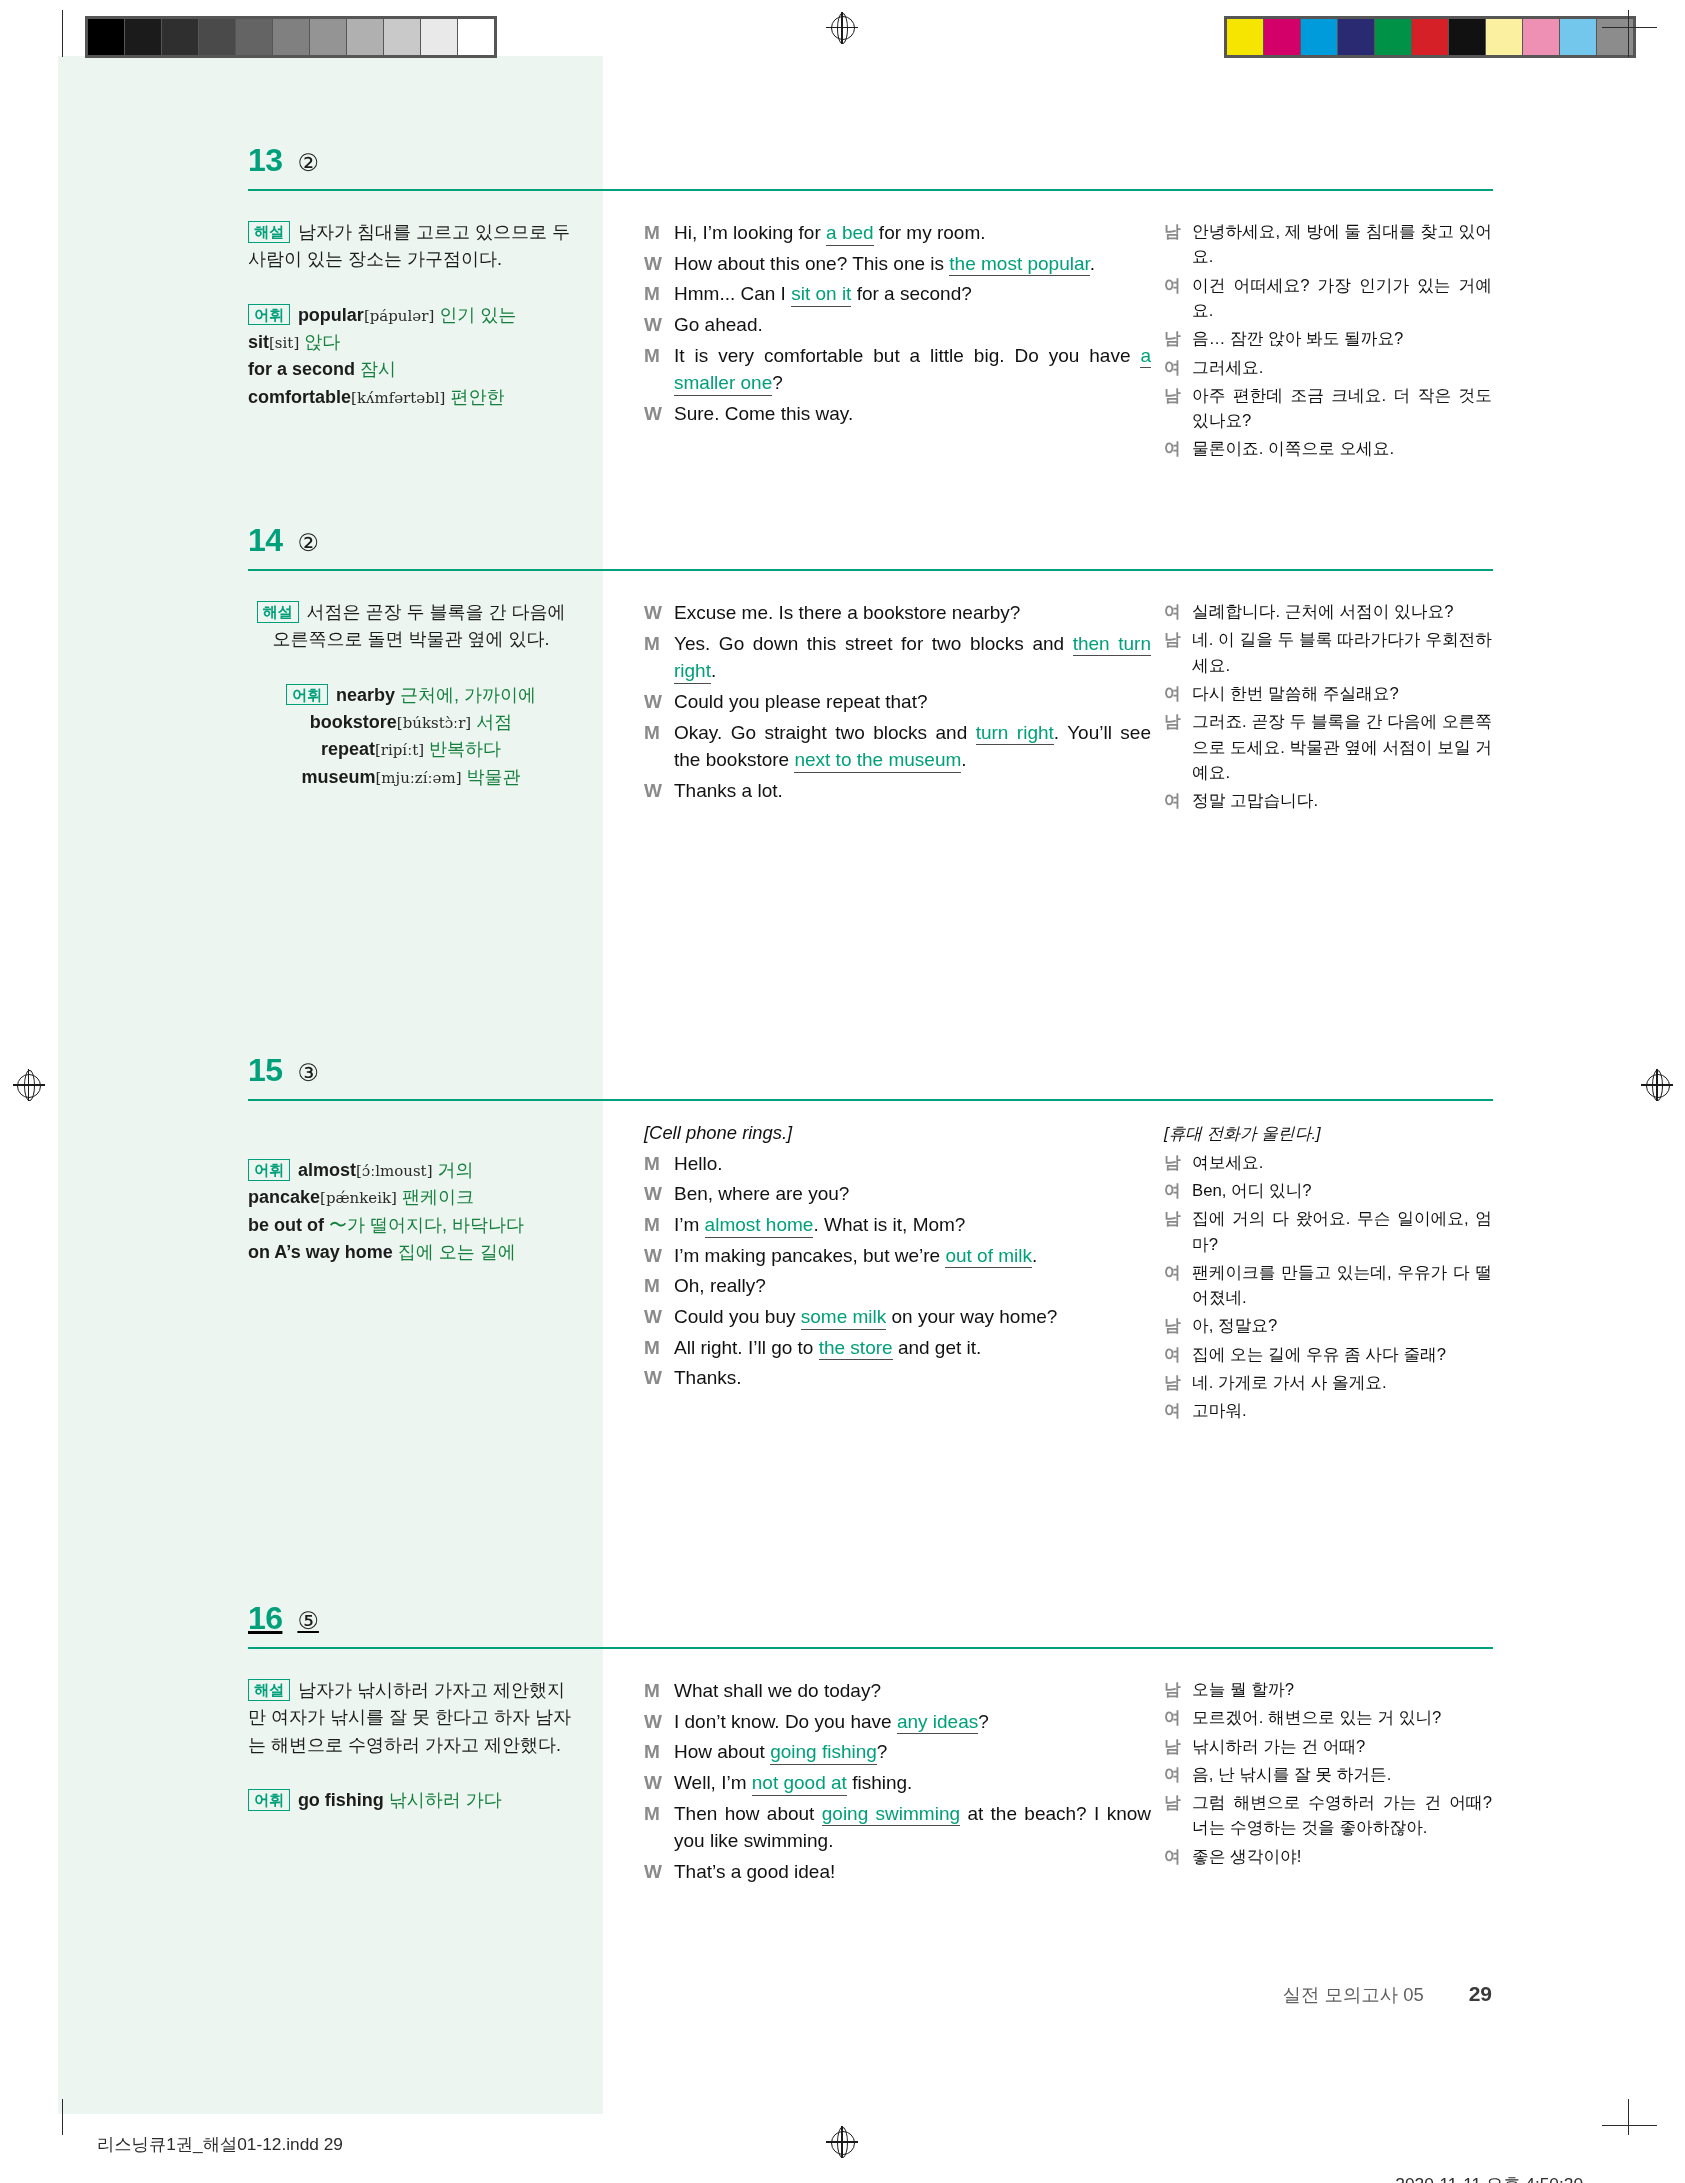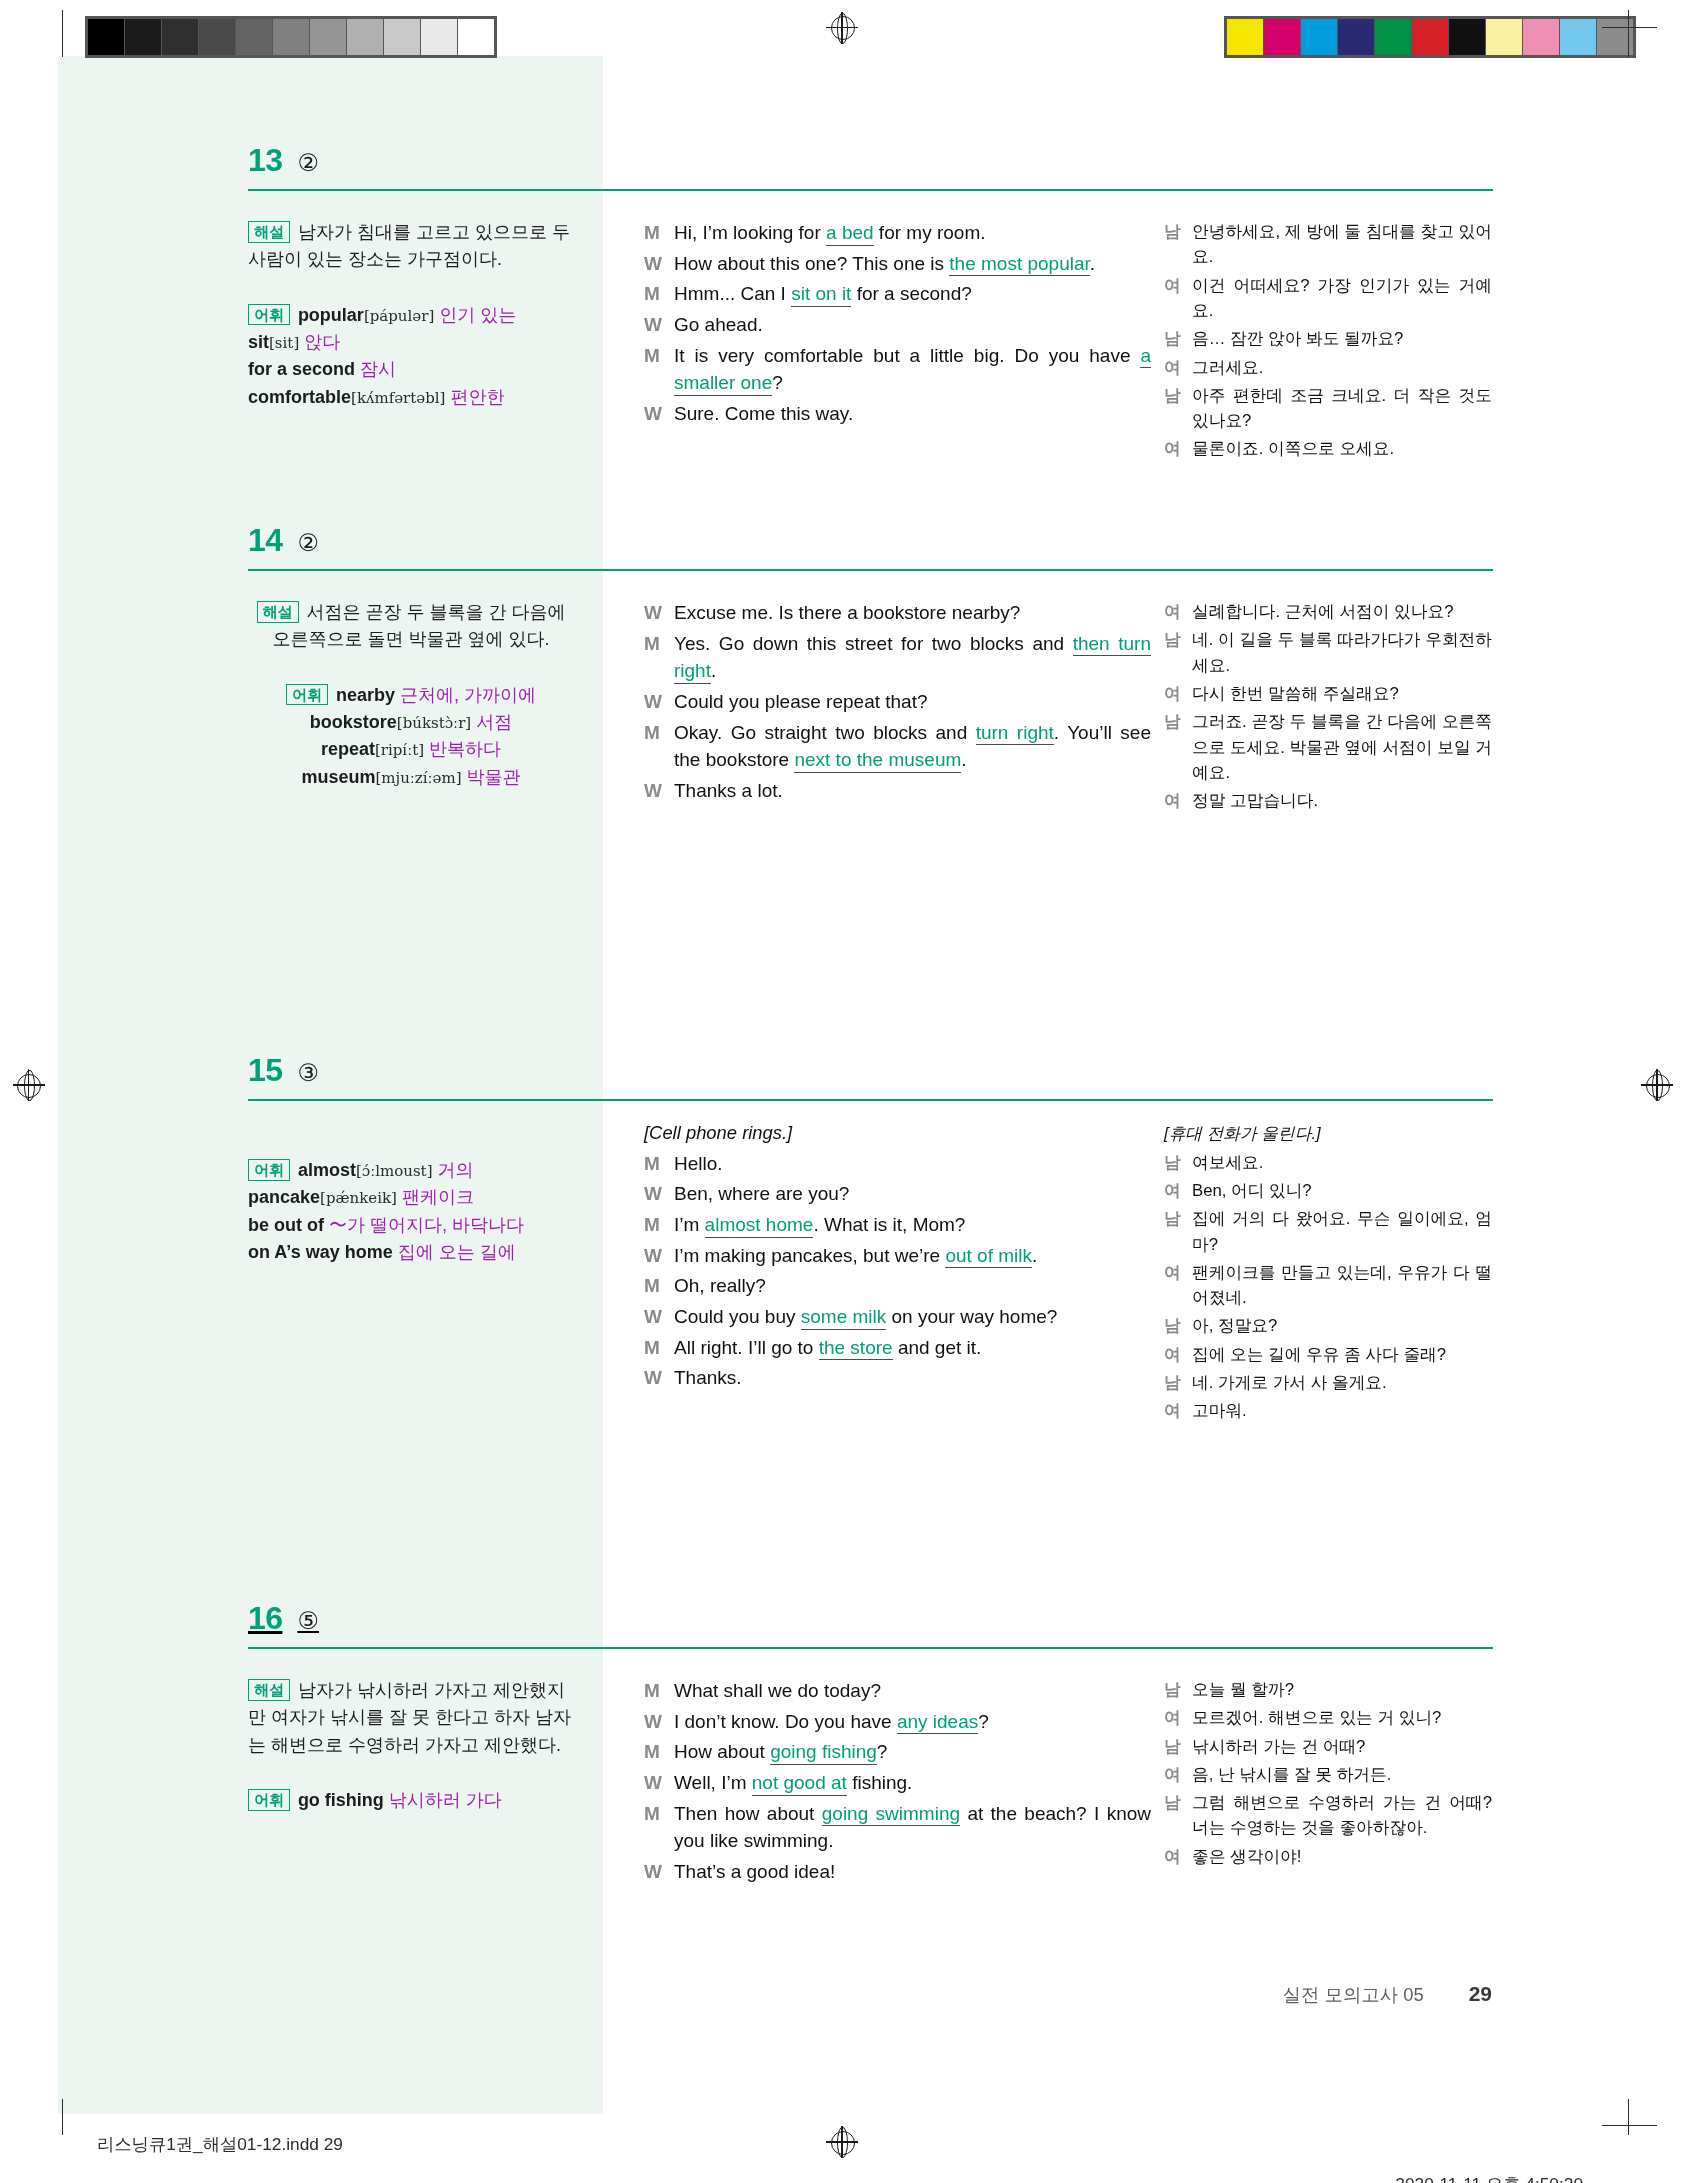"인기 있는" .kr { color: #a21caf -> #15803d }
